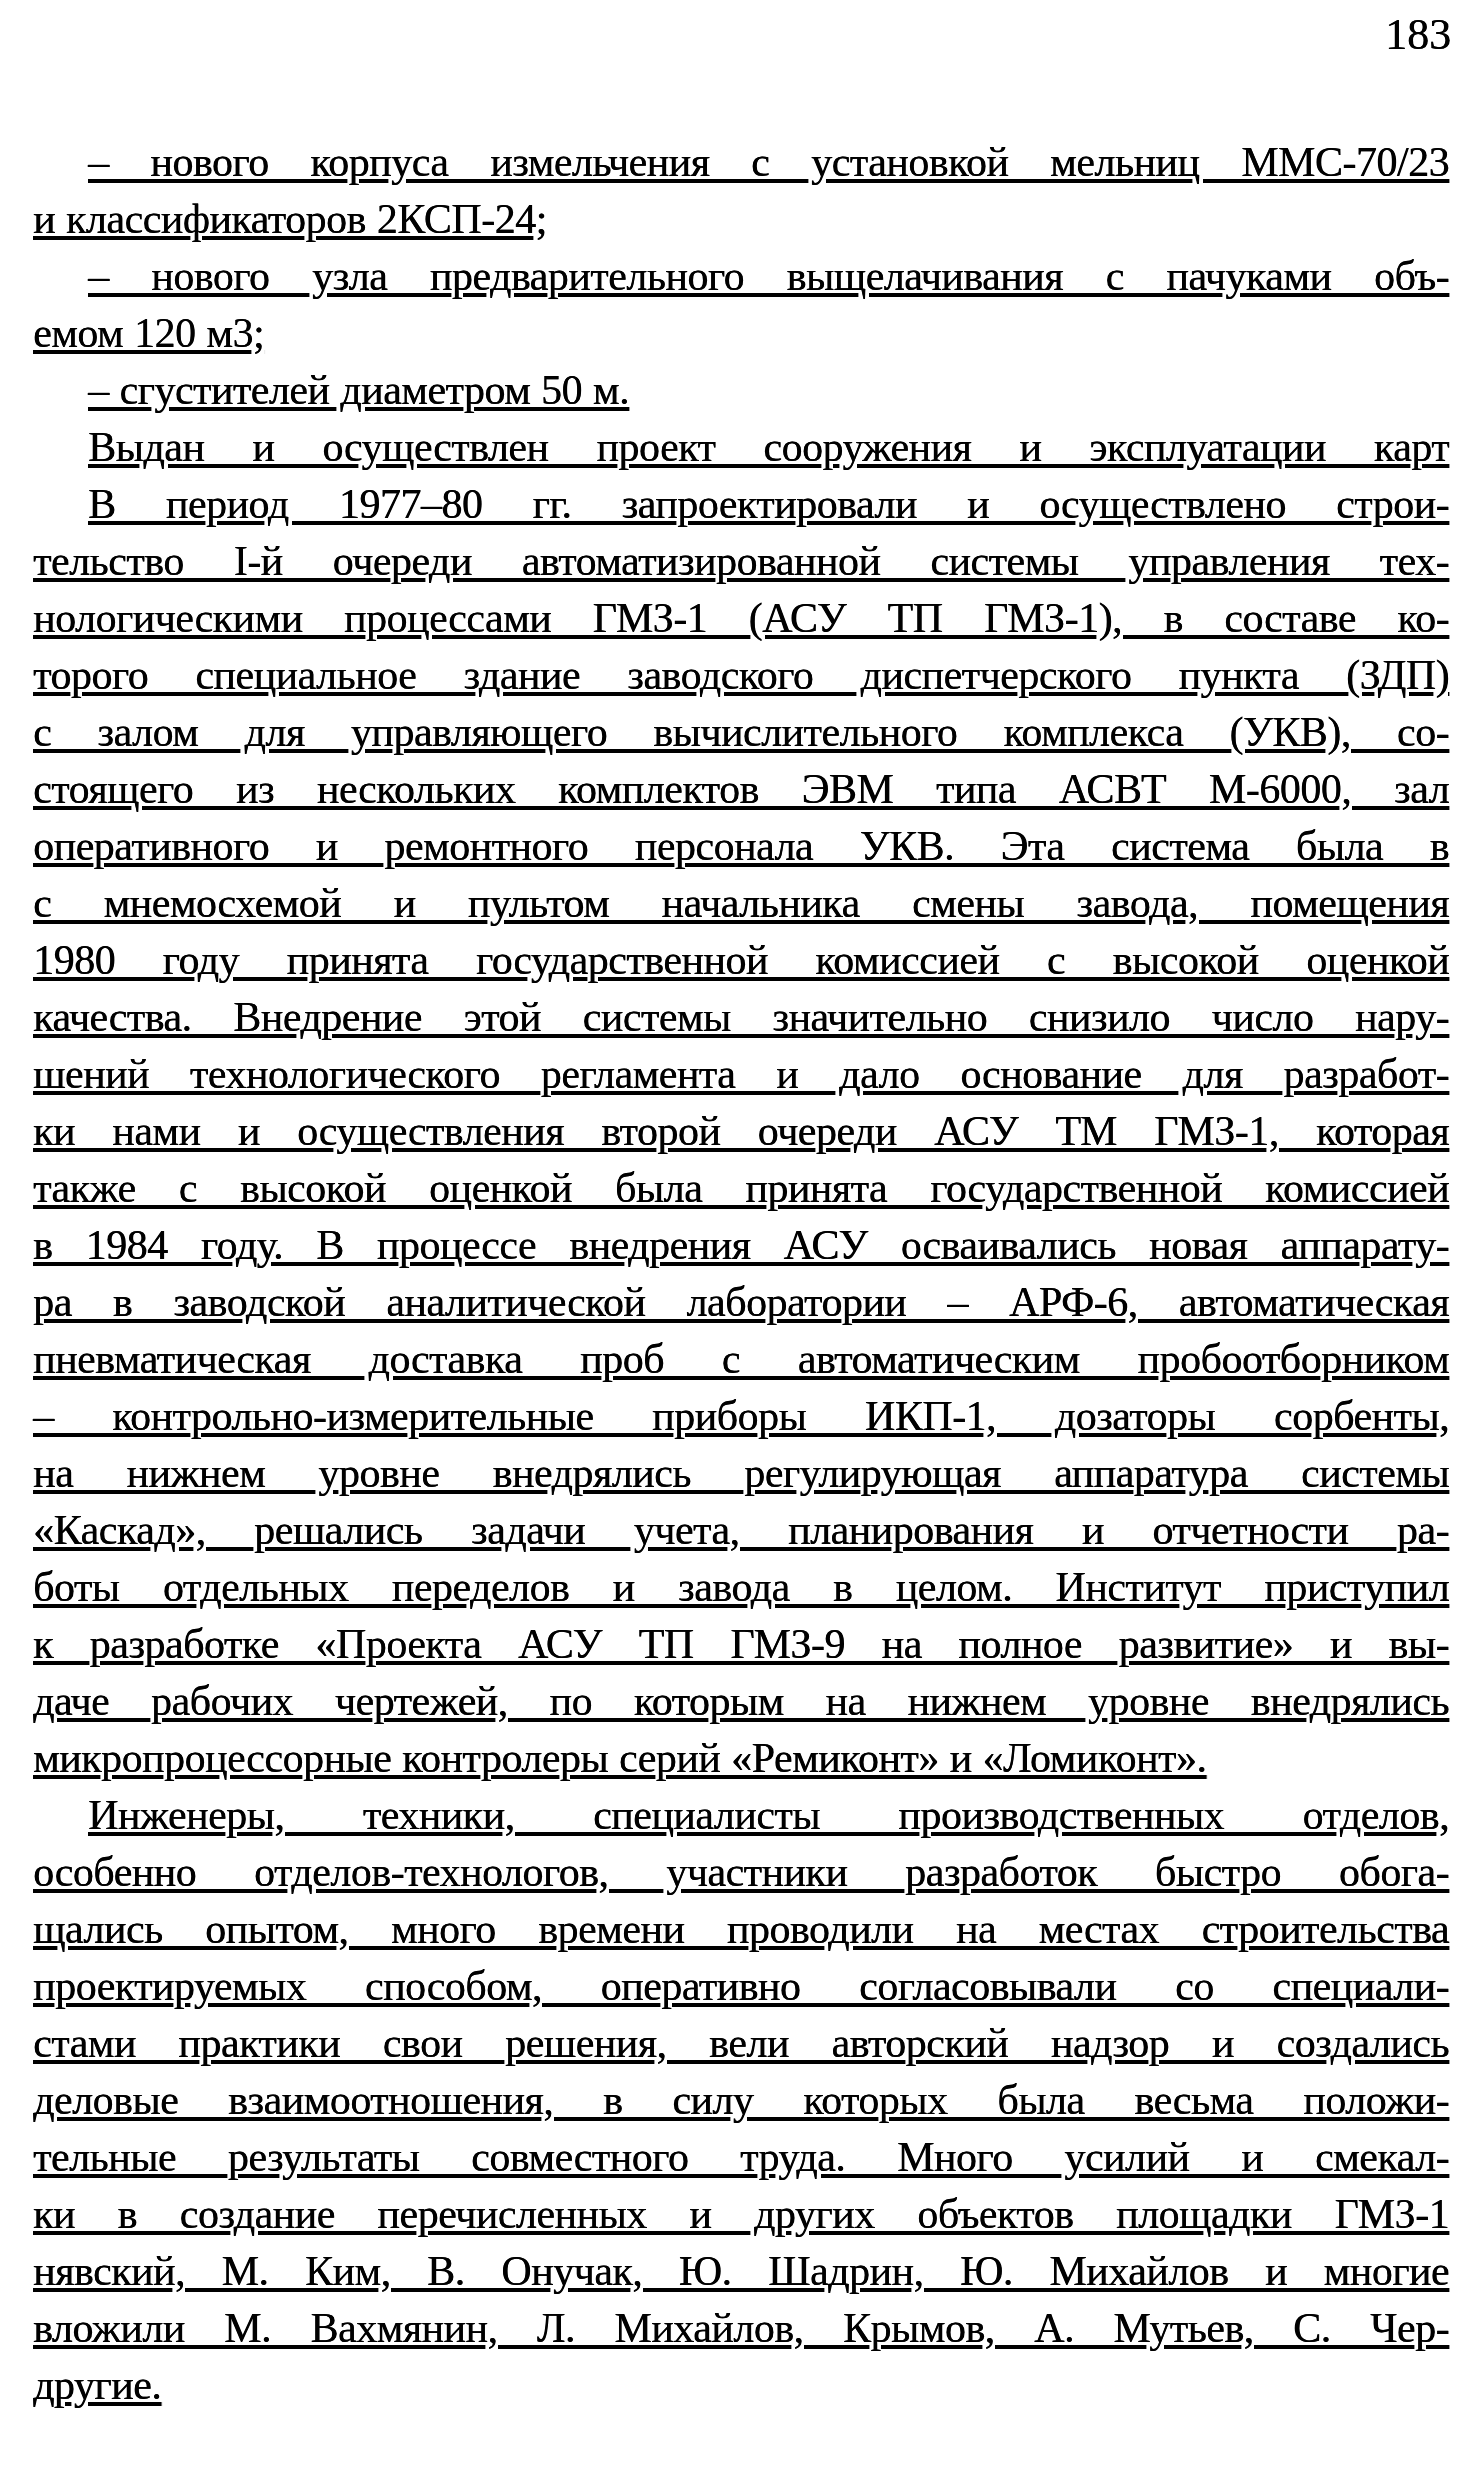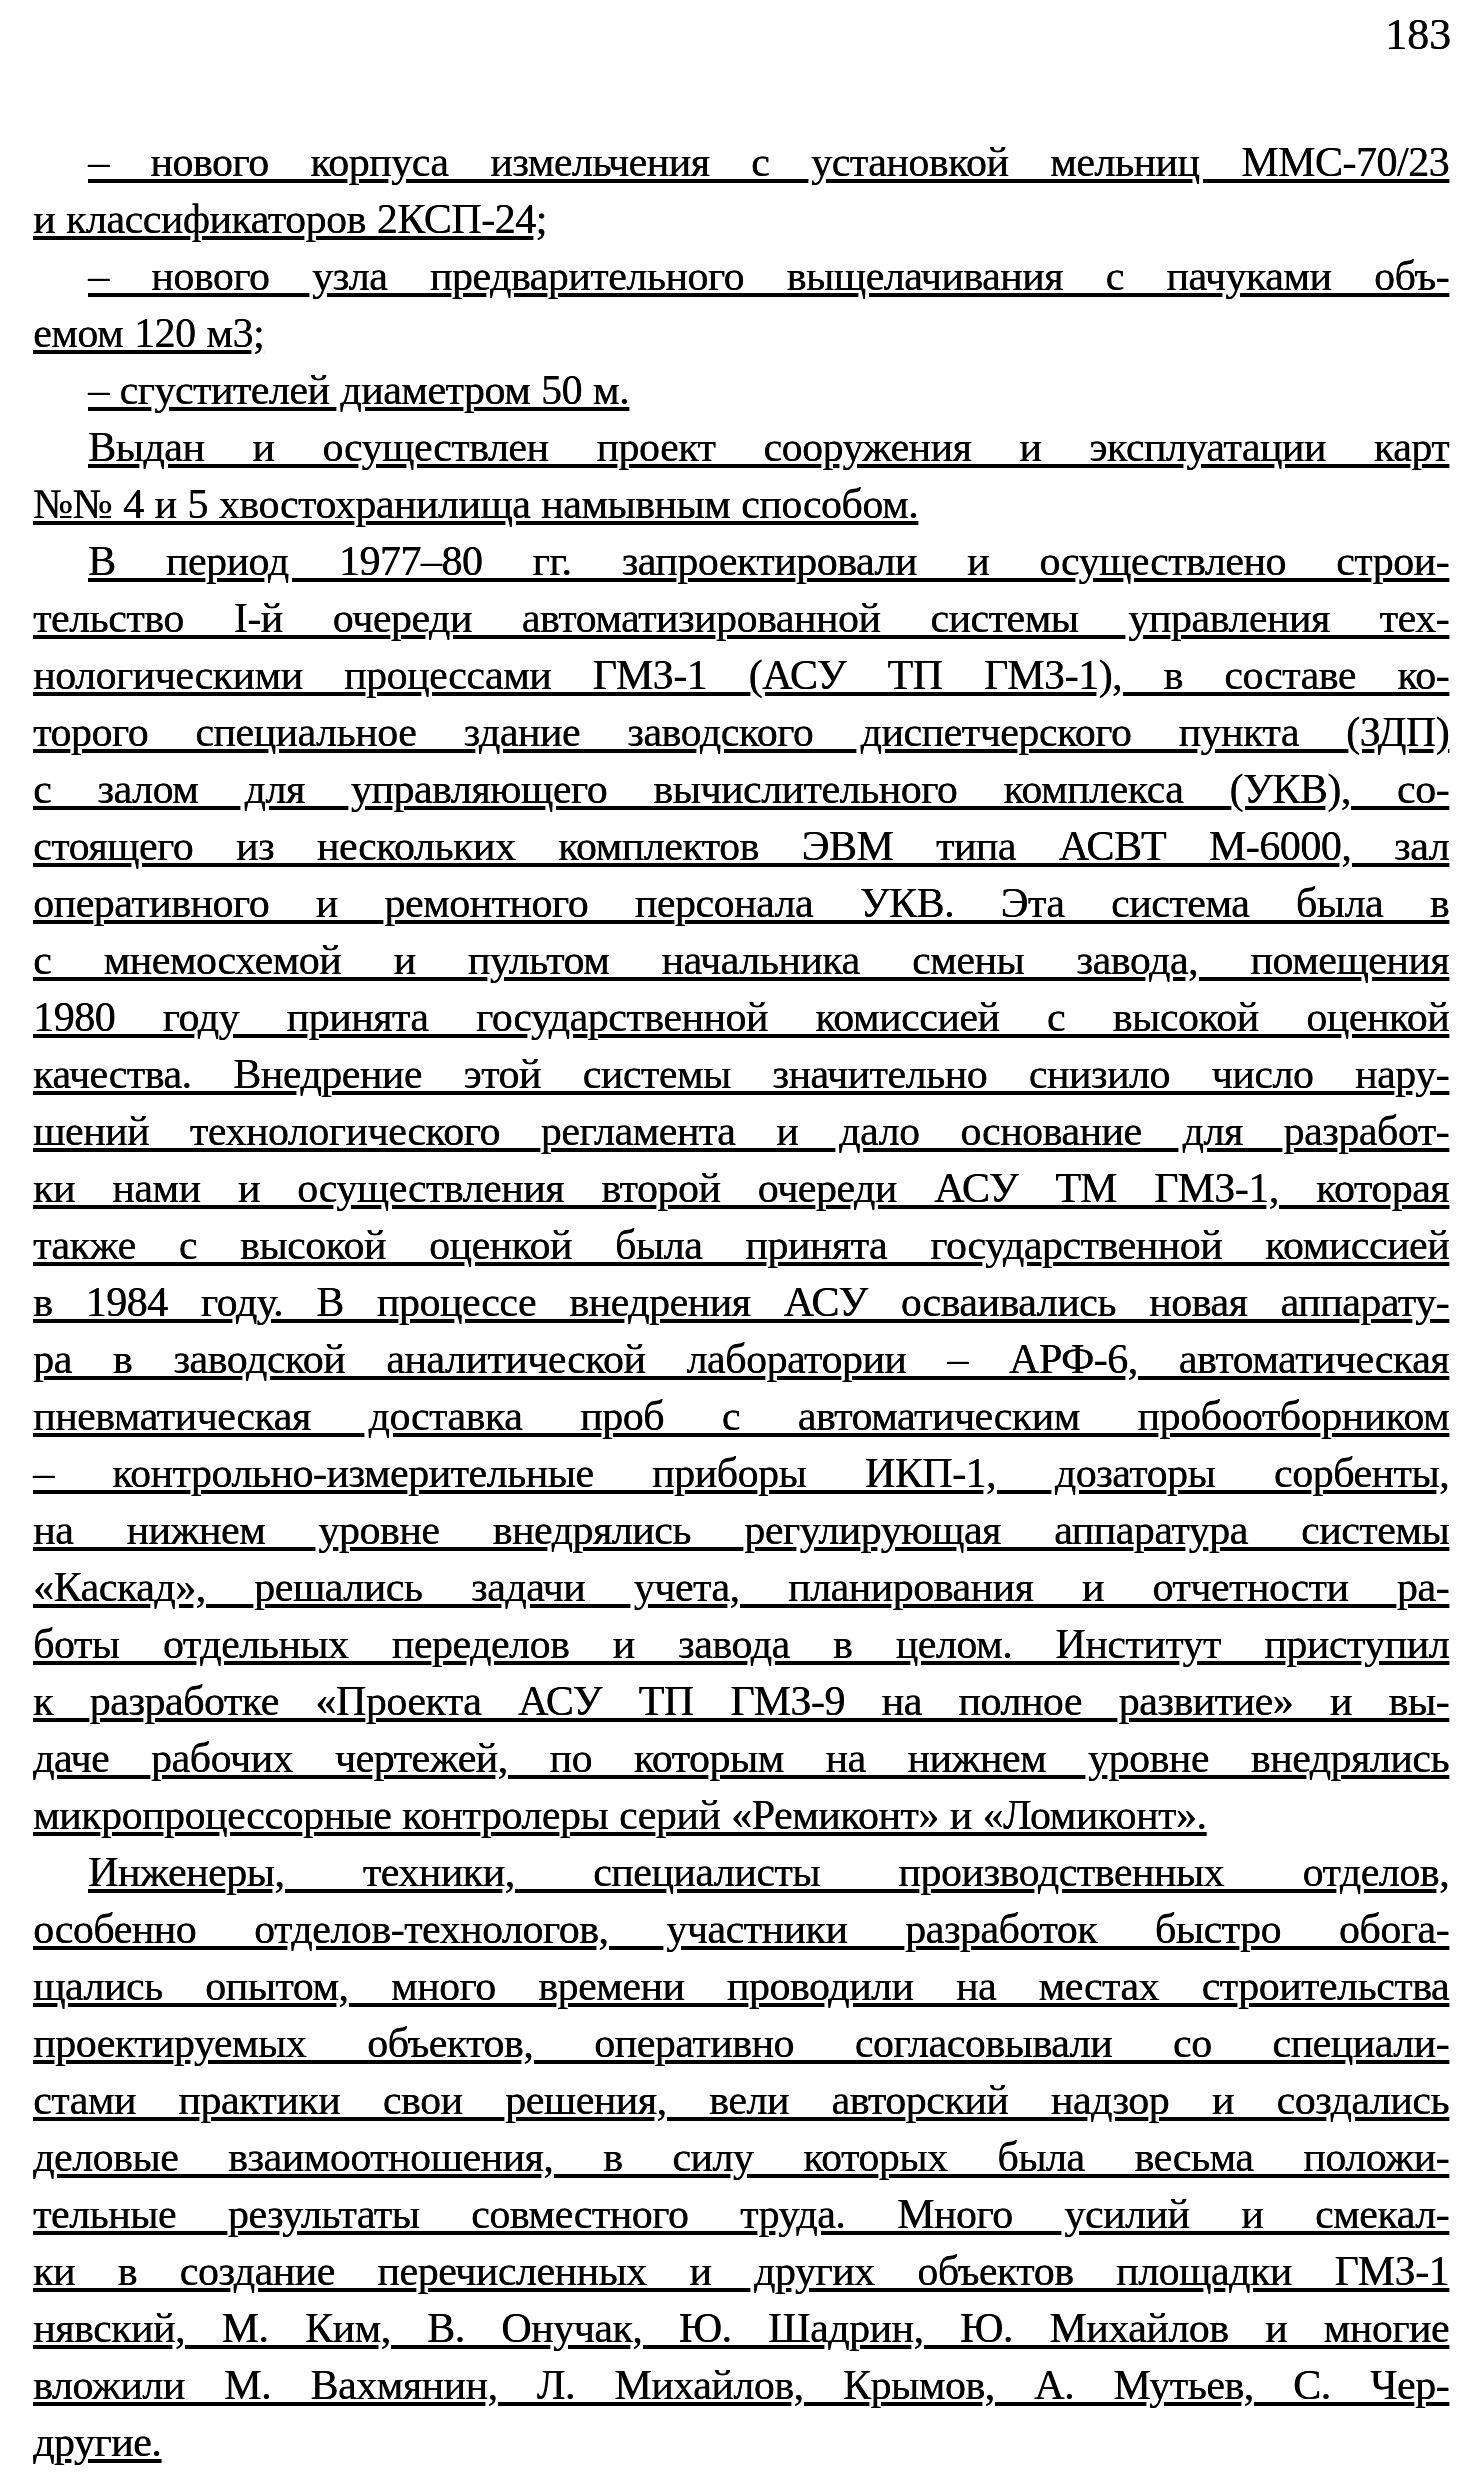"№№ 4 и 5 хвостохранилища" div.line { html: <div>№№ 4 и 5 хвостохранилища намывным способом.</div> -> none }
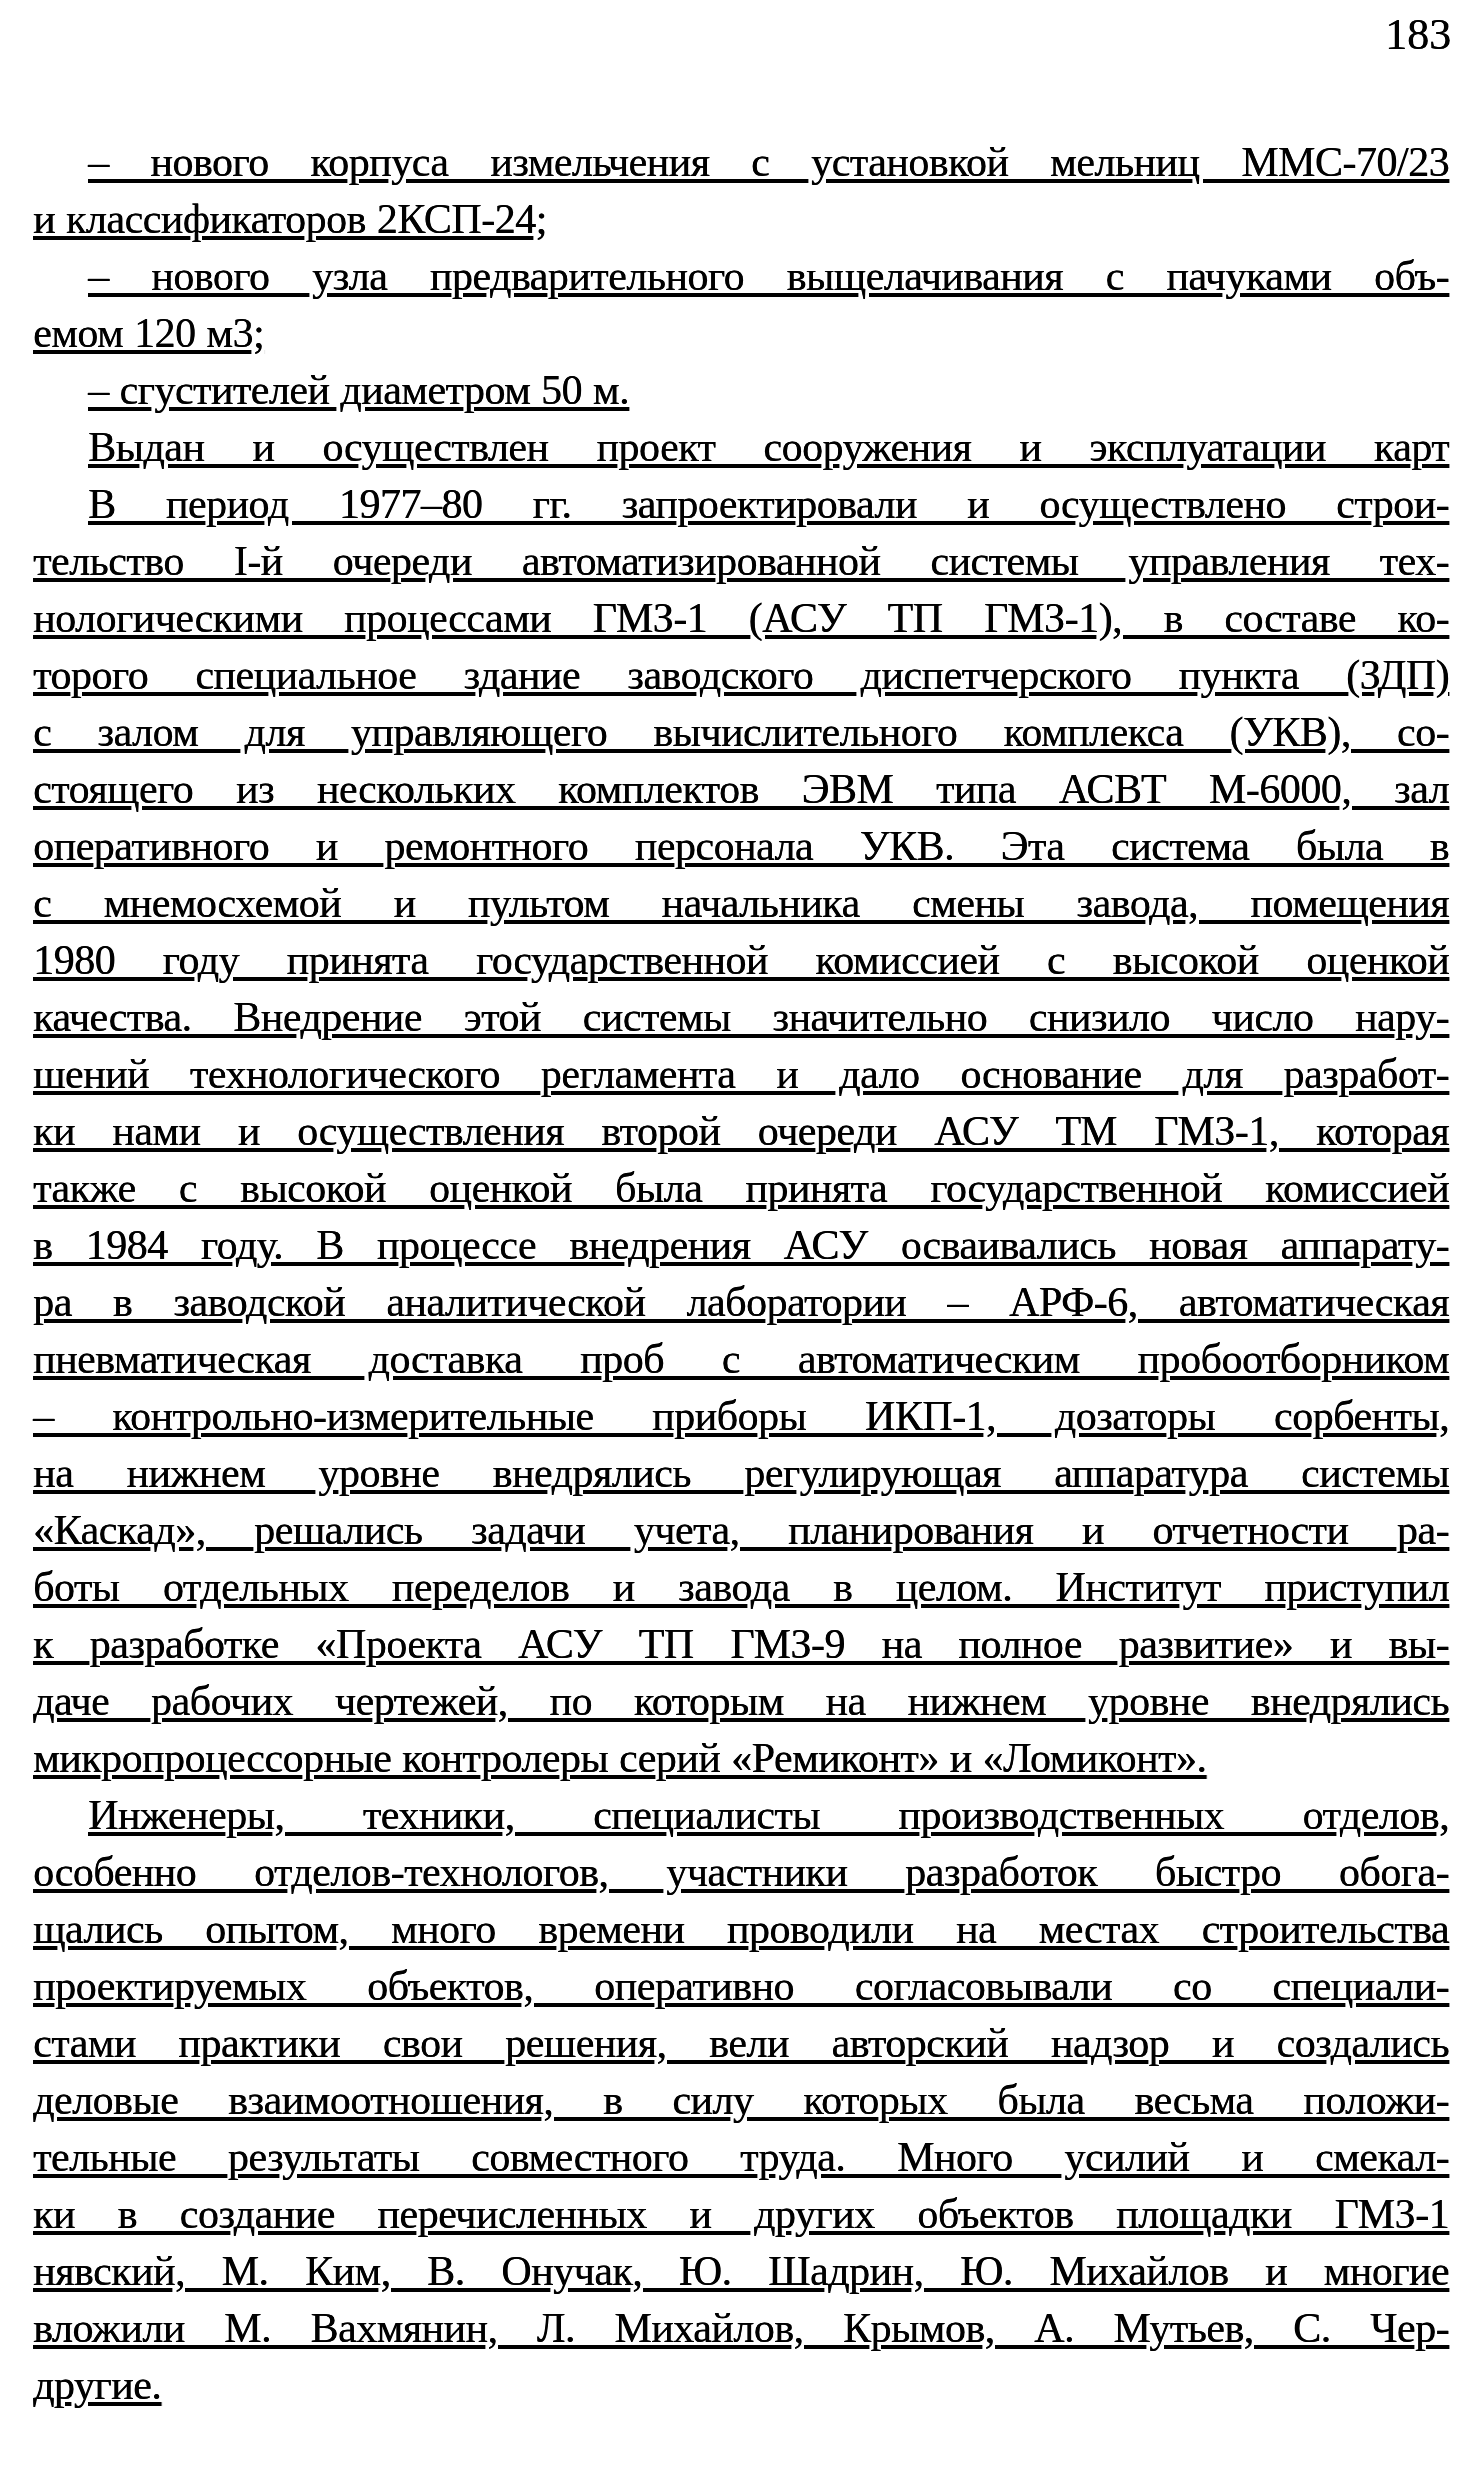"проектируемых объектов, оперативно" div.line { text: объектов -> способом }
